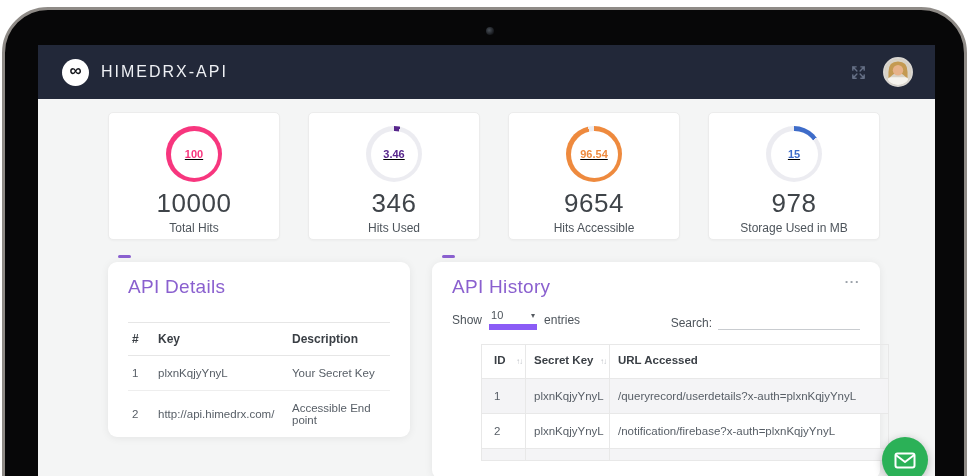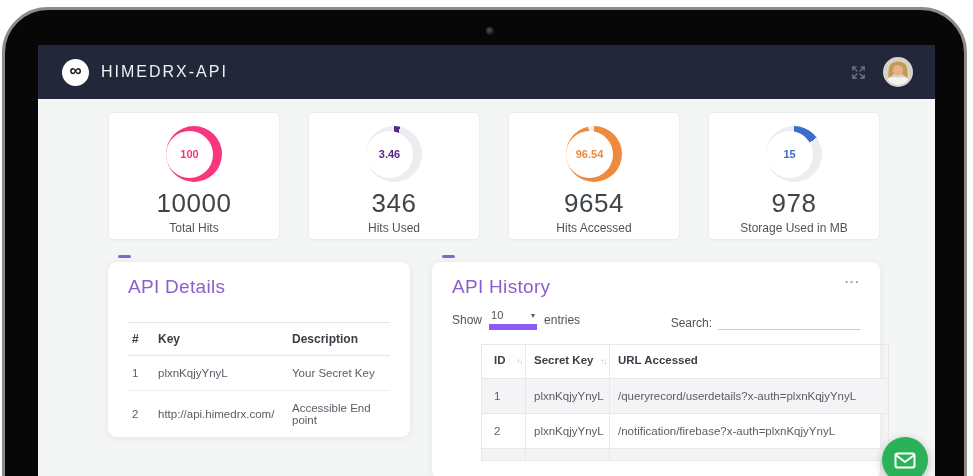"100" .ring { justify-content: none -> center; text-decoration: none -> underline }
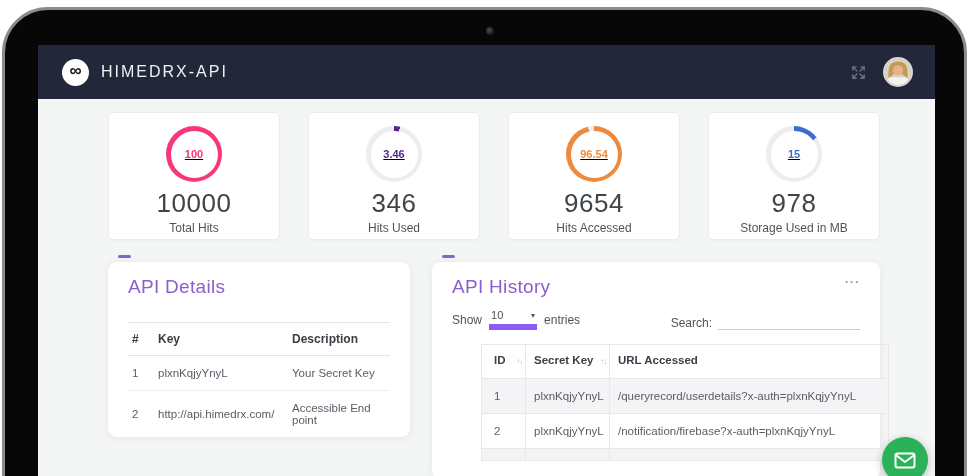"Hits Accessed" div.stat-label { text: Accessed -> Accessible }
